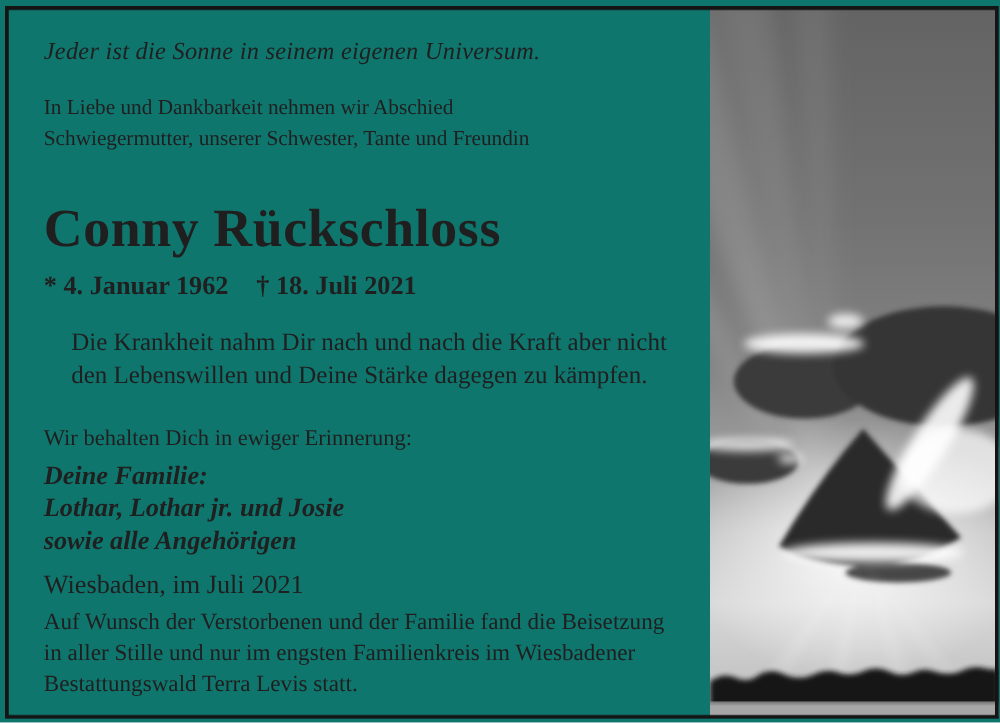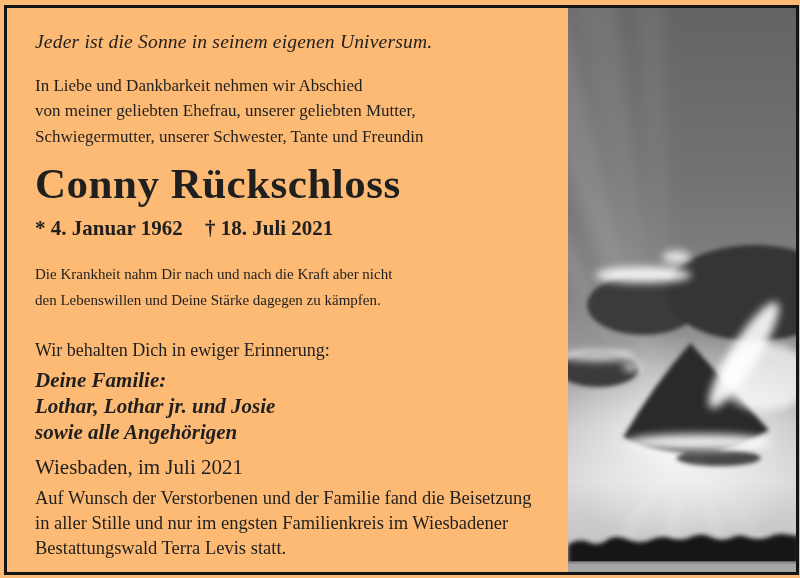"Jeder ist die Sonne in" .page { background: #fdba74 -> #0f766e }
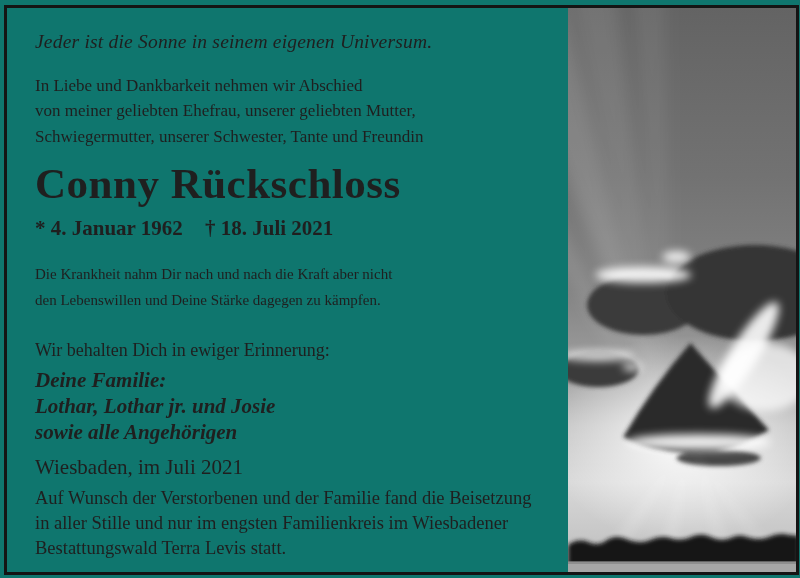"von meiner geliebten Ehefrau, unserer" div { html: <div>von meiner geliebten Ehefrau, unserer geliebten Mutter,</div> -> none }
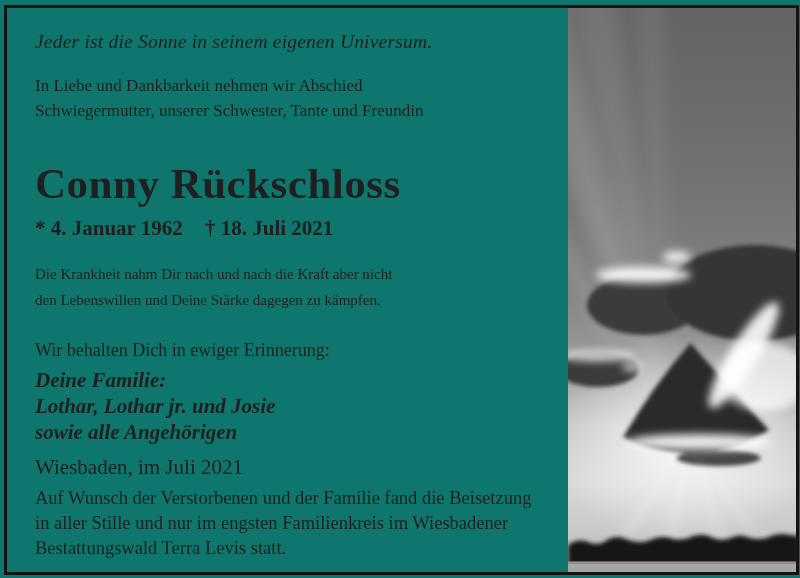"Die Krankheit nahm Dir nach" .p2 { font-size: 15px -> 20px; margin-left: none -> 22px }
